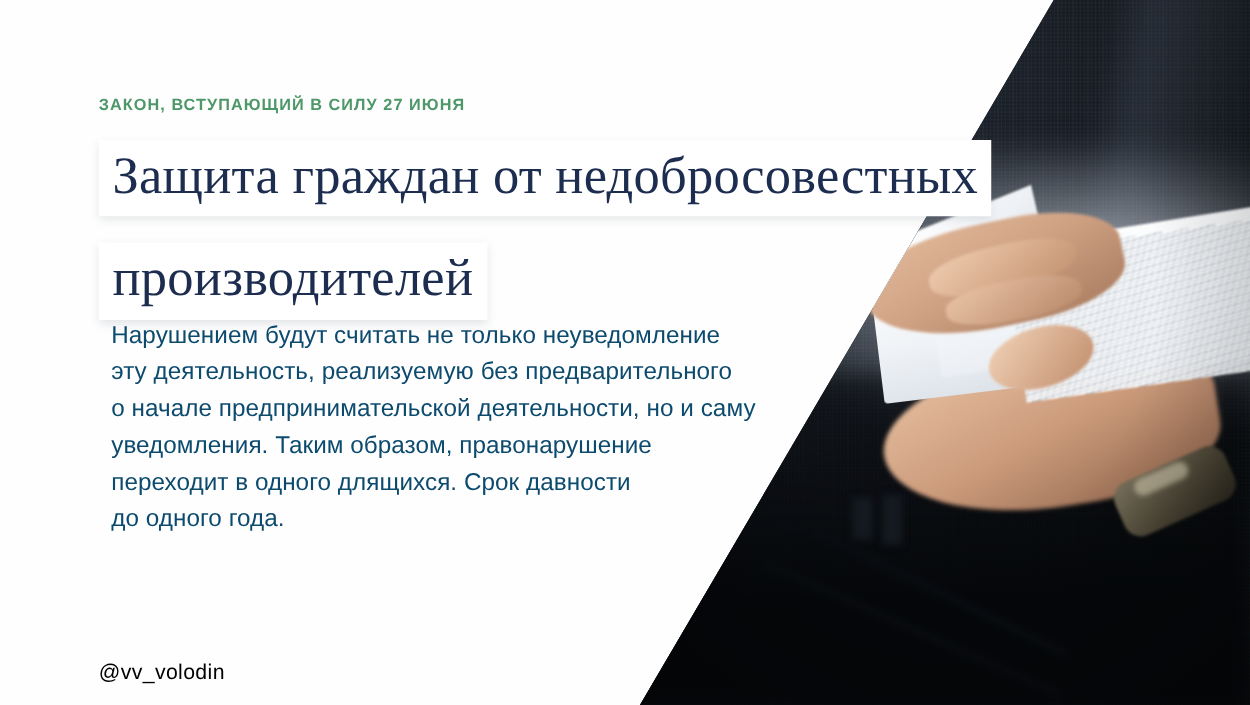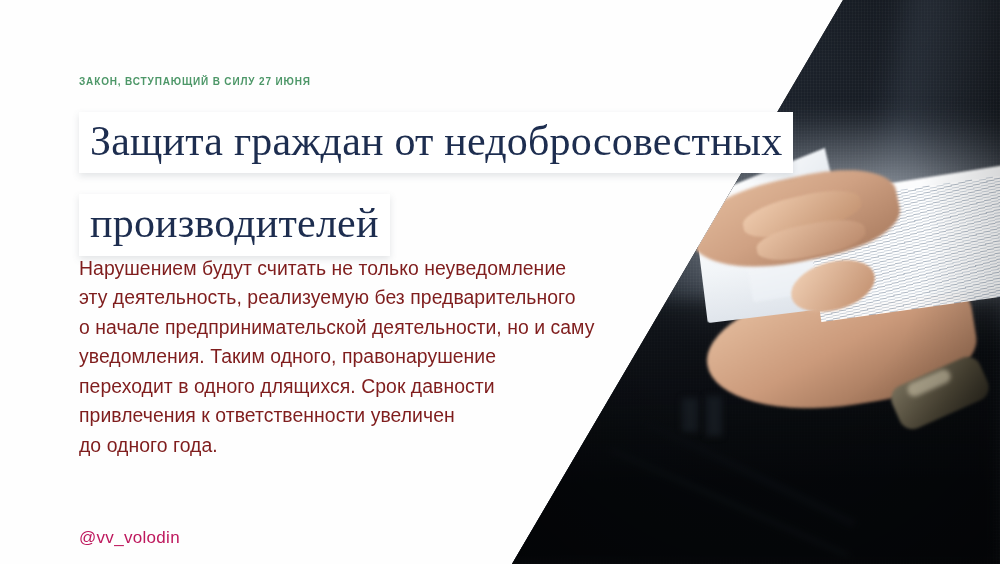"ЗАКОН, ВСТУПАЮЩИЙ В СИЛУ 27" #eyebrow { font-size: 10px -> 13px }
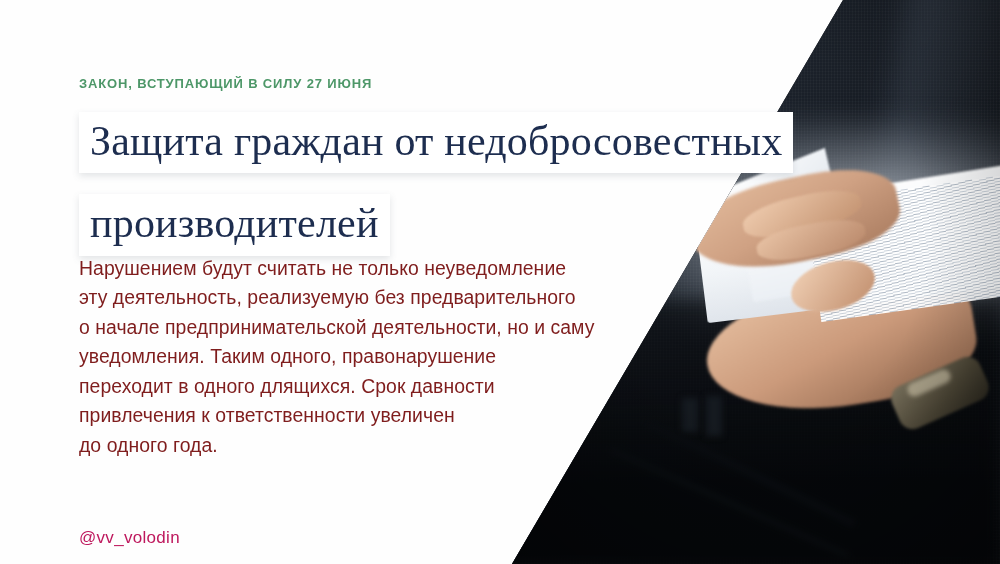"Нарушением будут считать не только" #body-copy { color: #7f1d1d -> #0c4a6e; left: 79px -> 89px }
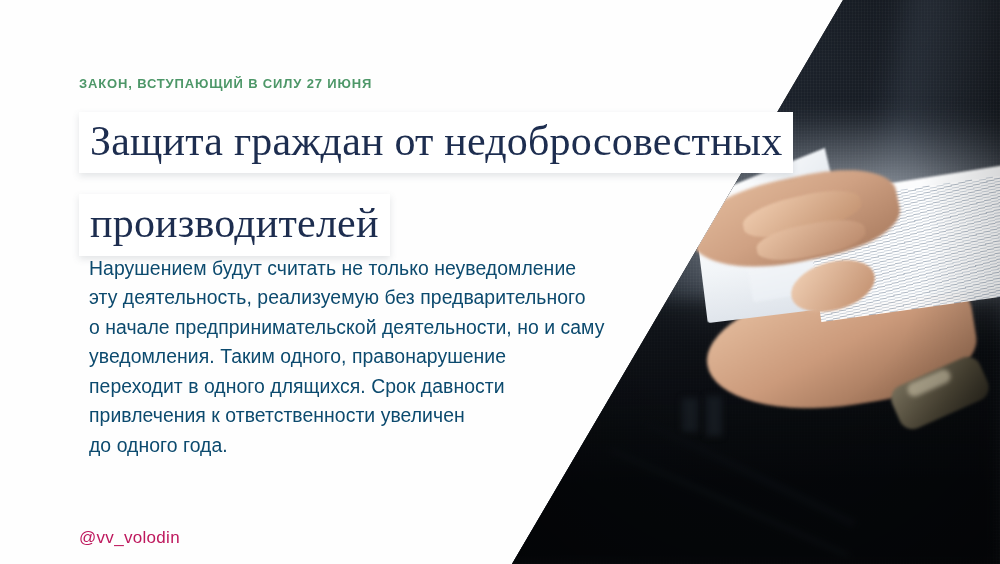"уведомления. Таким одного," span.bl { text: одного -> образом }
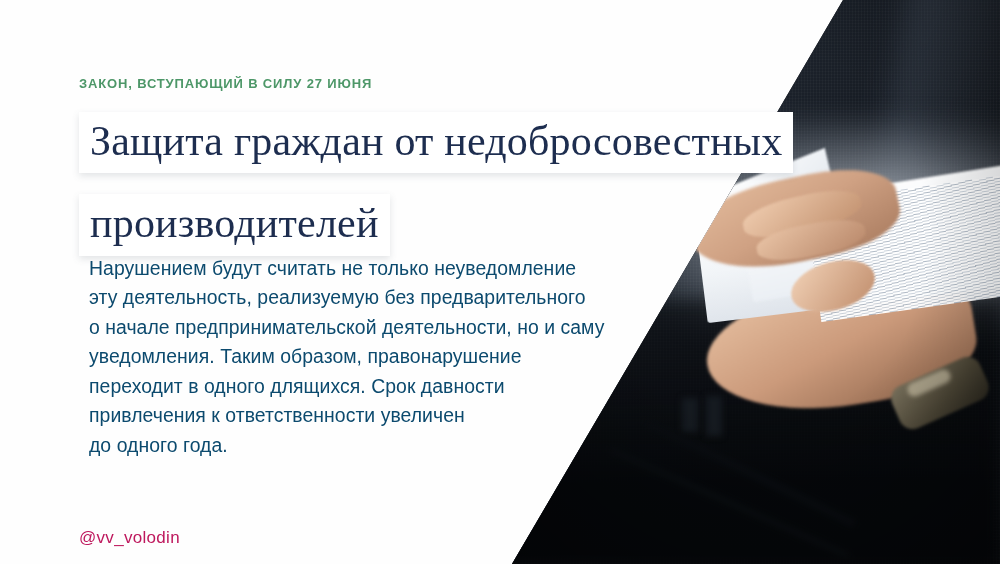"привлечения к ответственности увеличен" span.bl { html: <span>привлечения к ответственности увеличен</span> -> none }
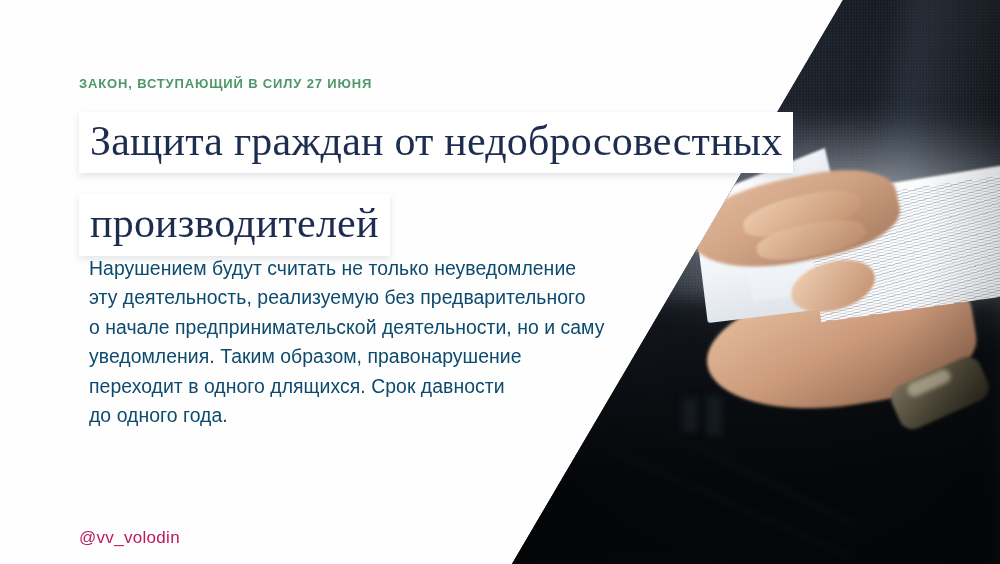"@vv_volodin" #handle { color: #be185d -> #000000 }
